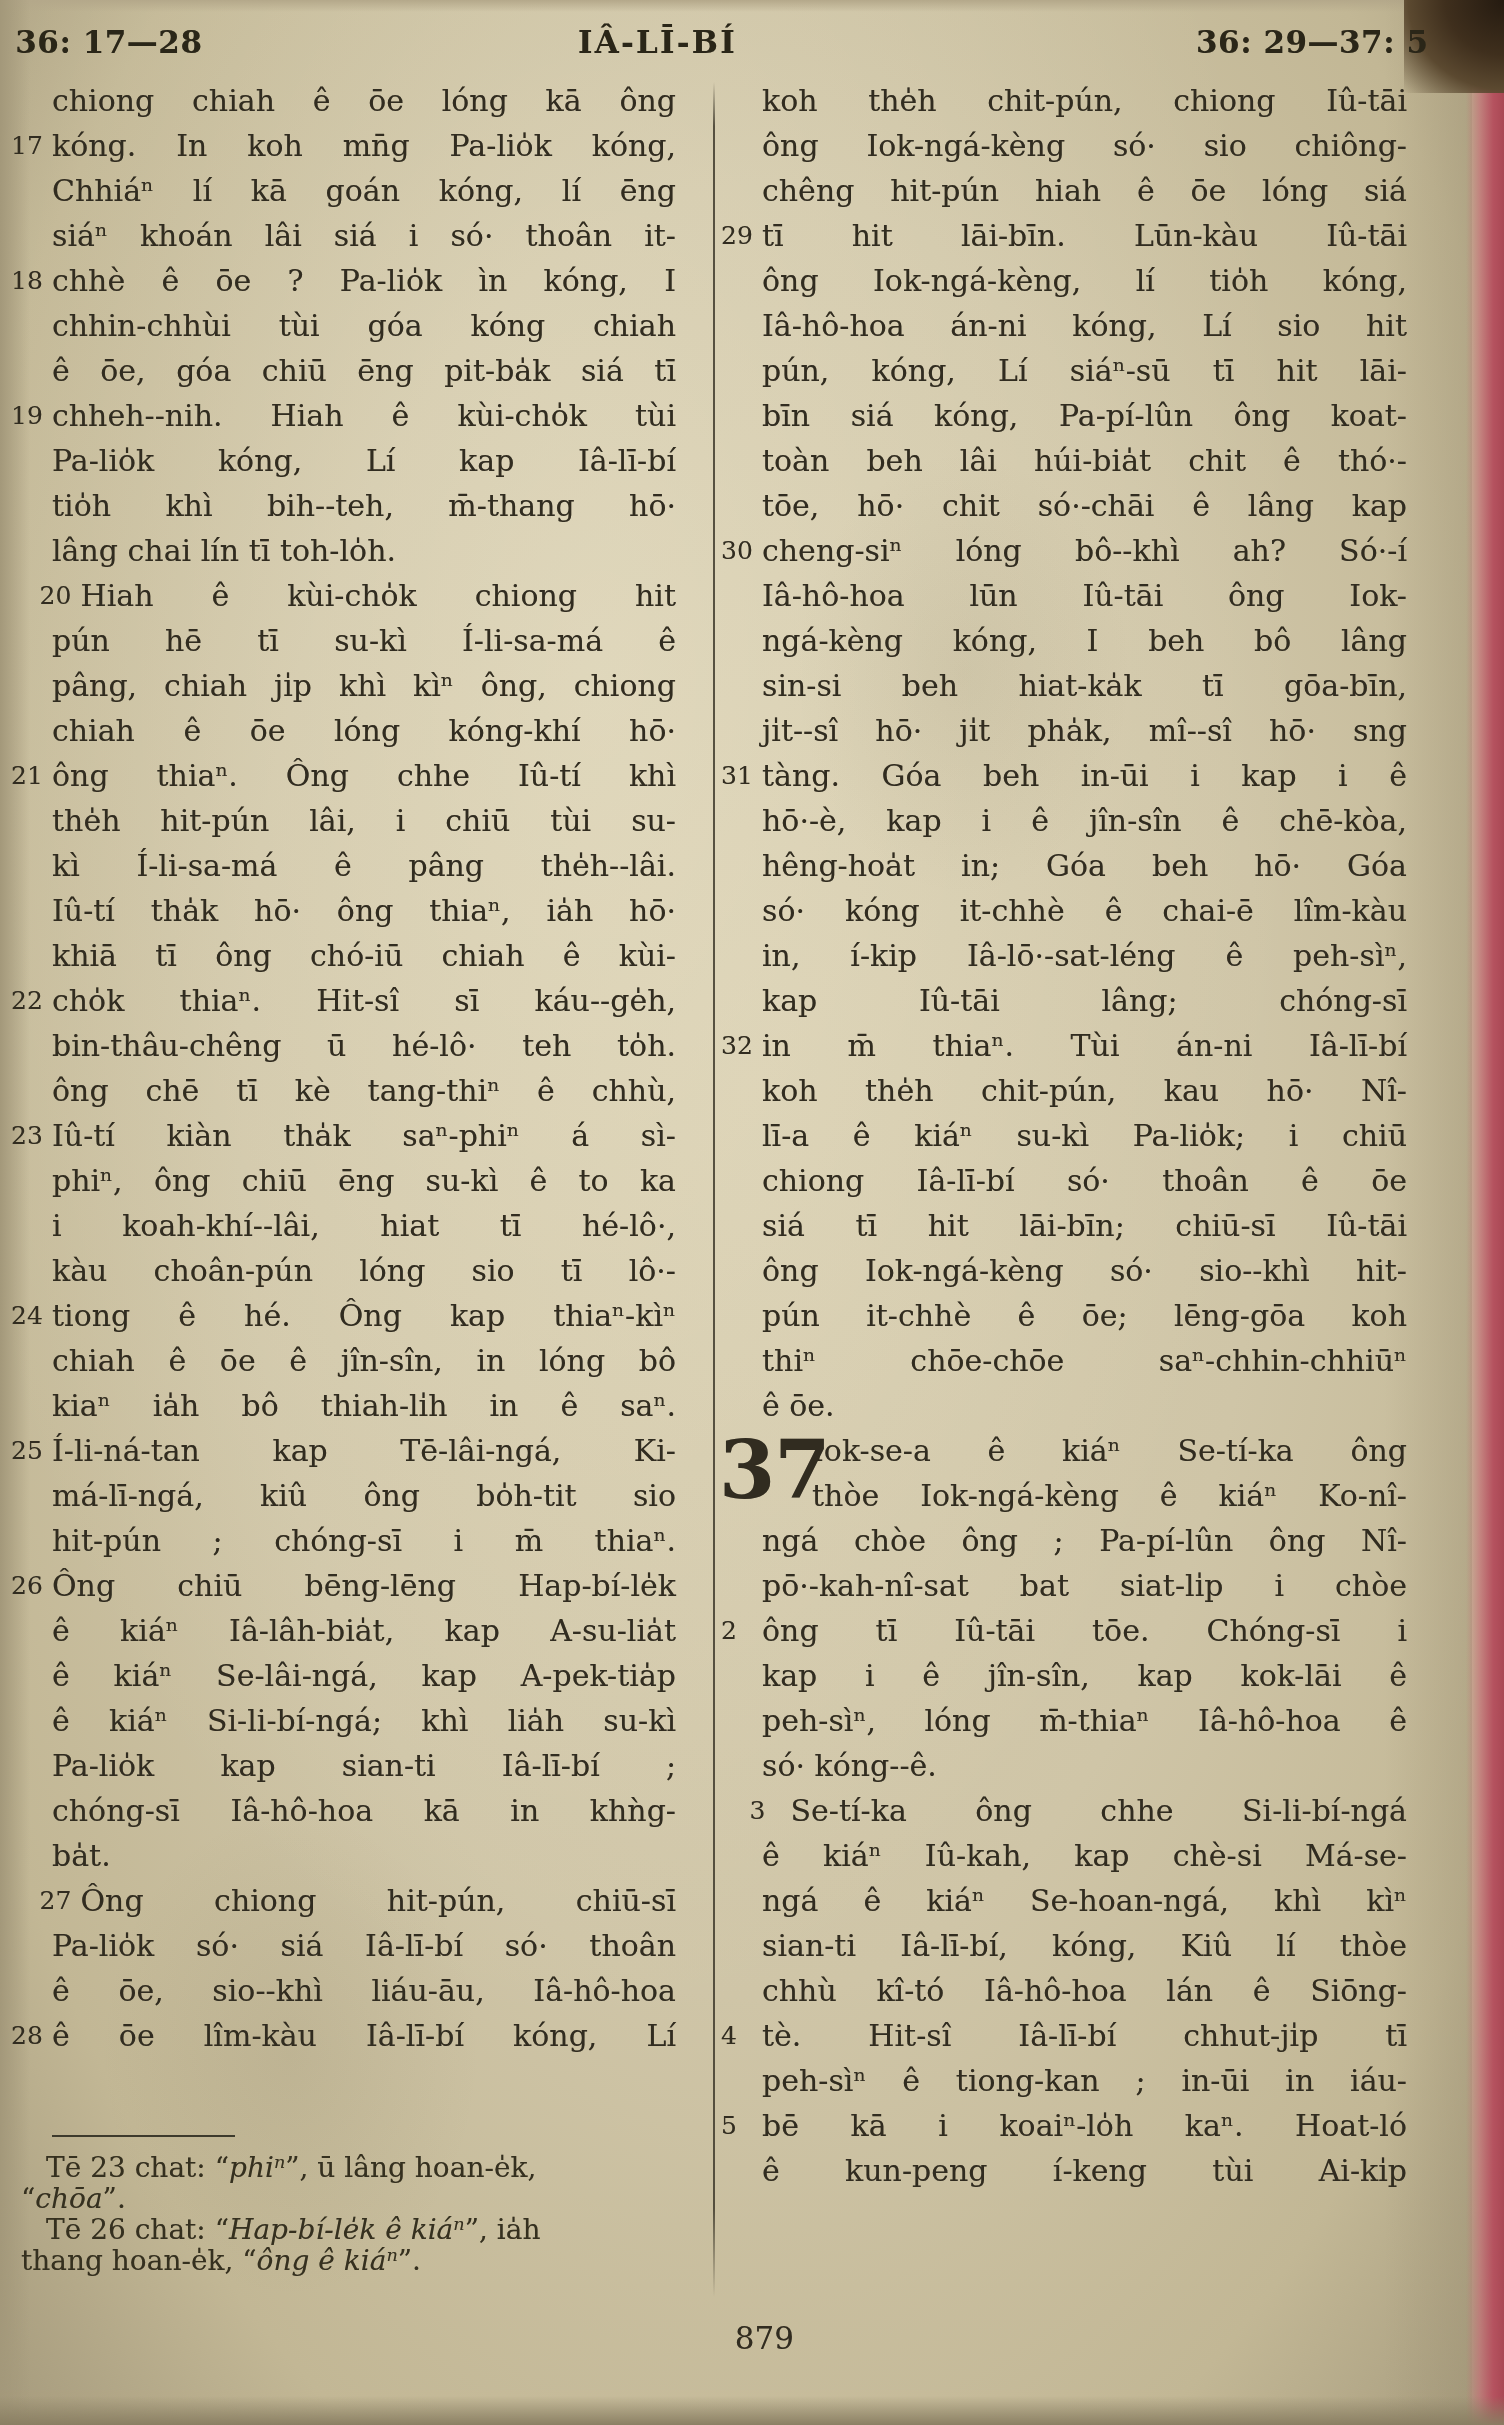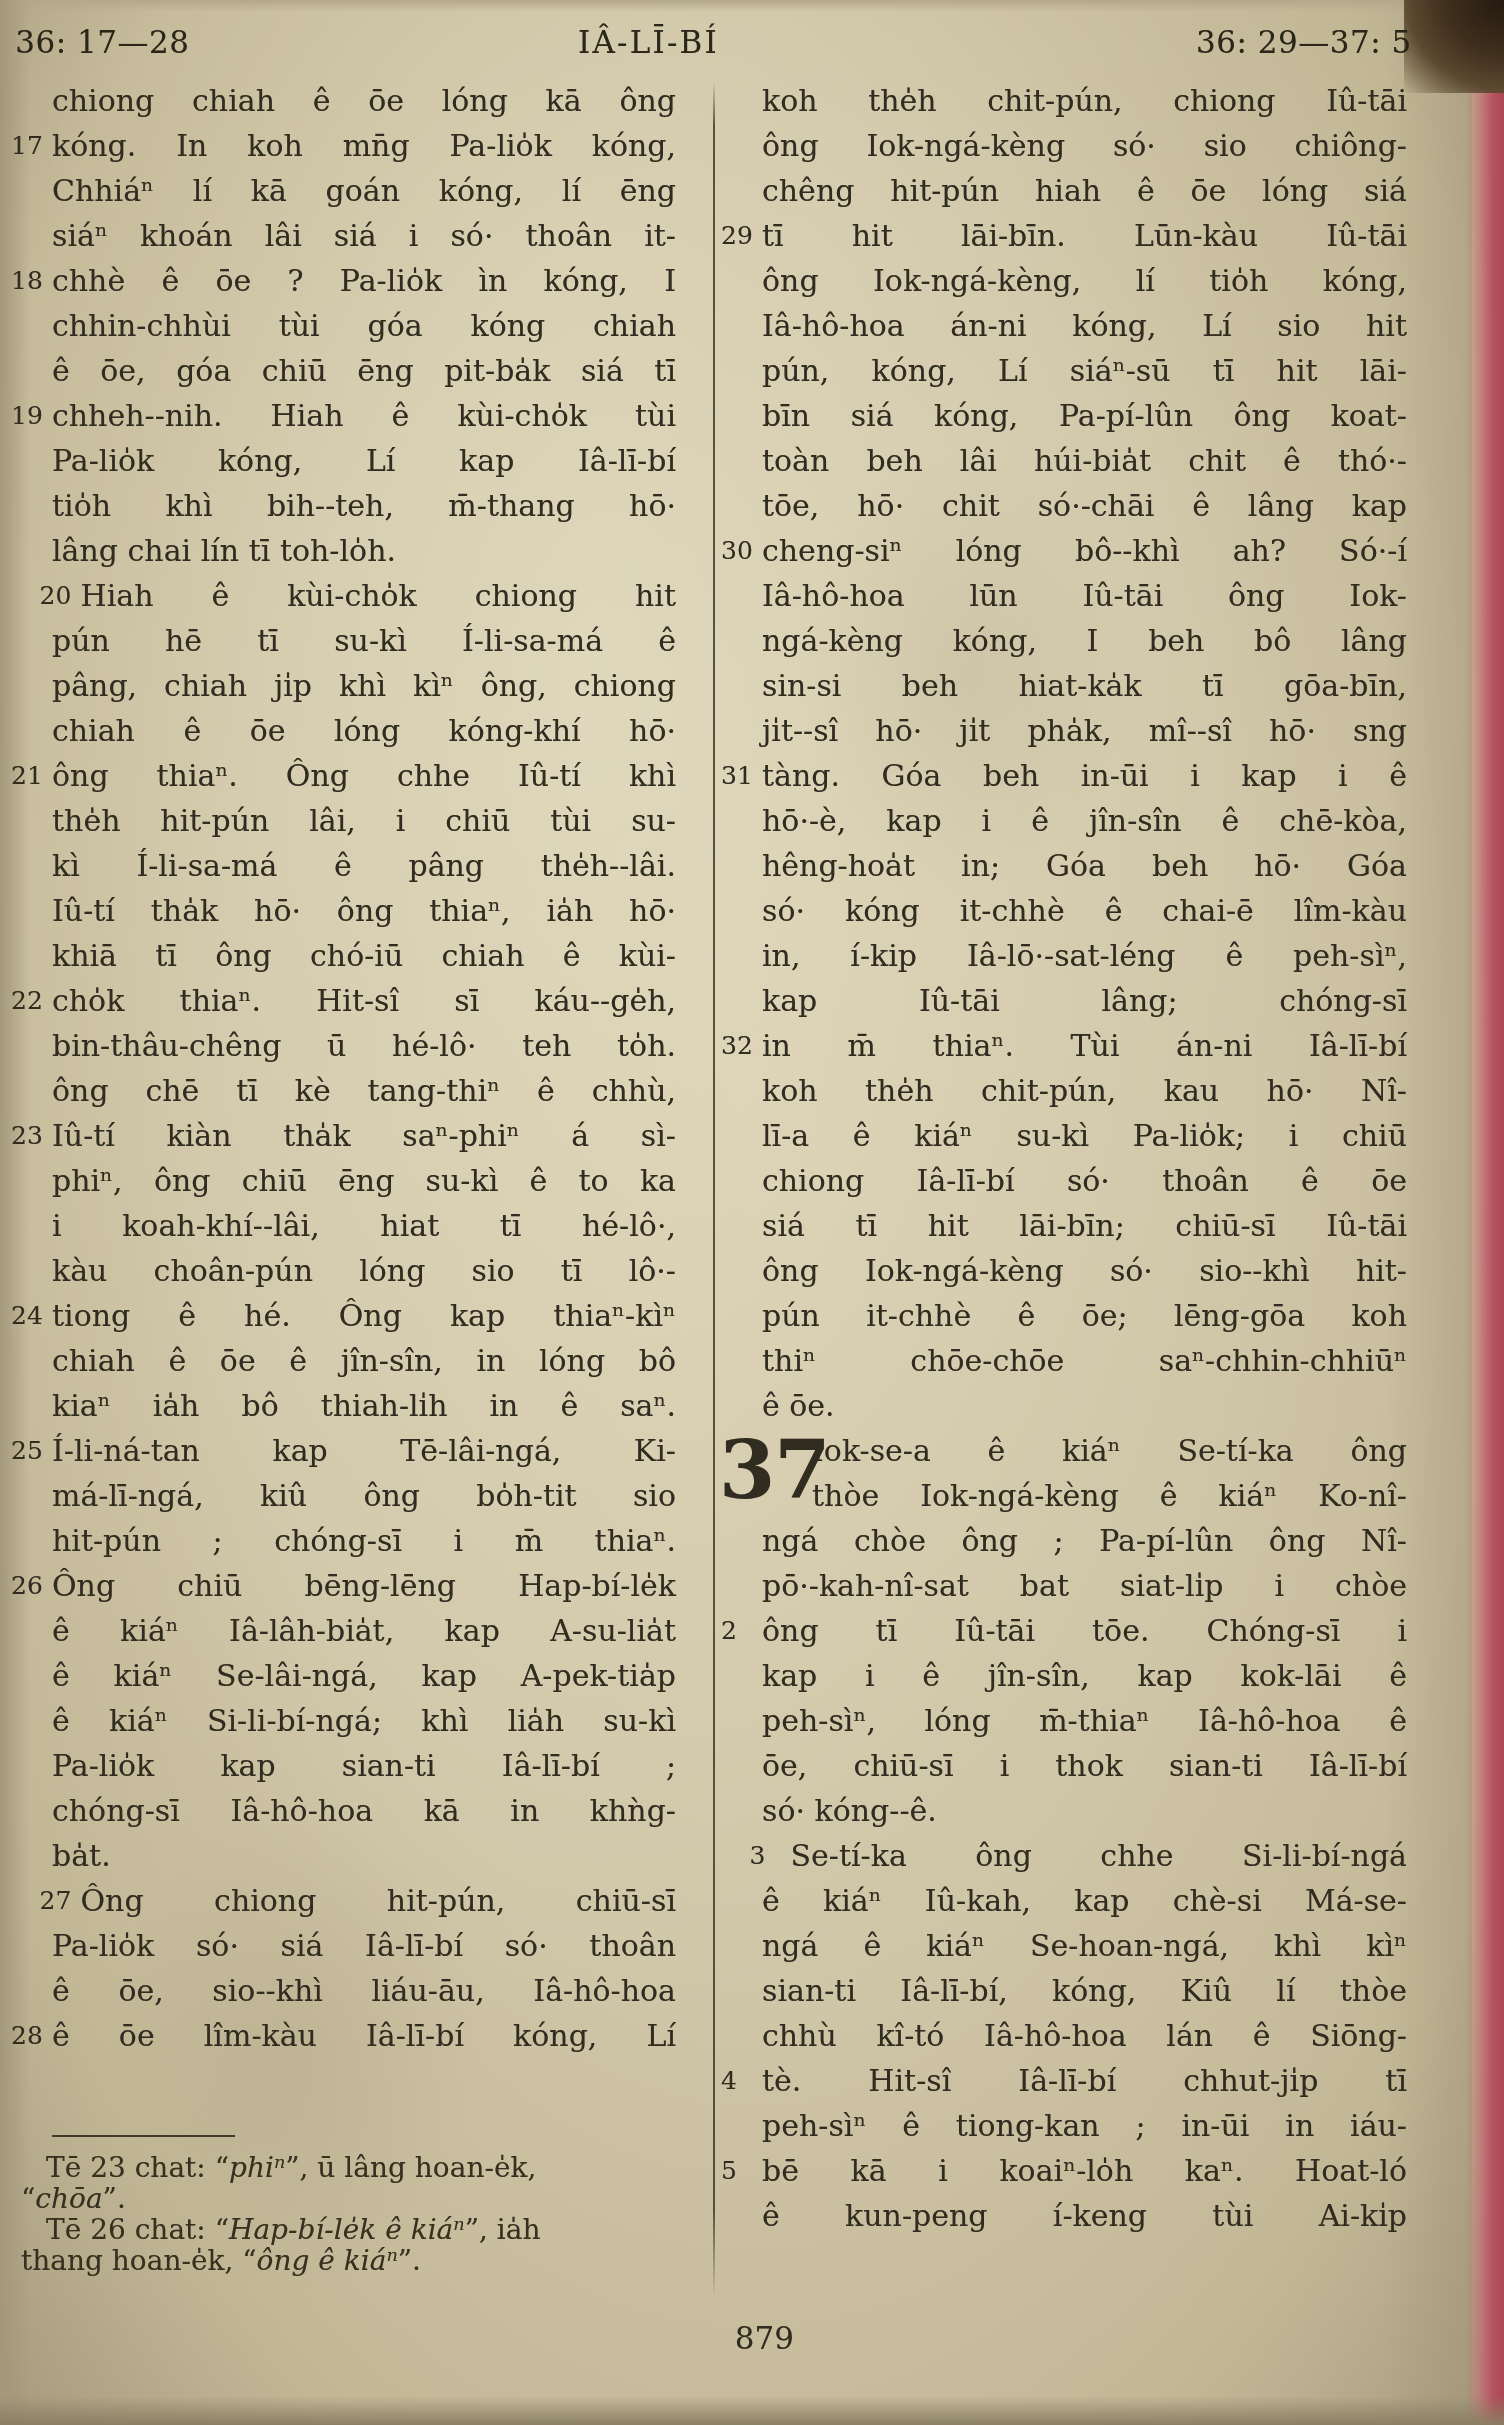"36: 17—28" .h-left, .h-center, .h-right { font-weight: 400 -> 700 }
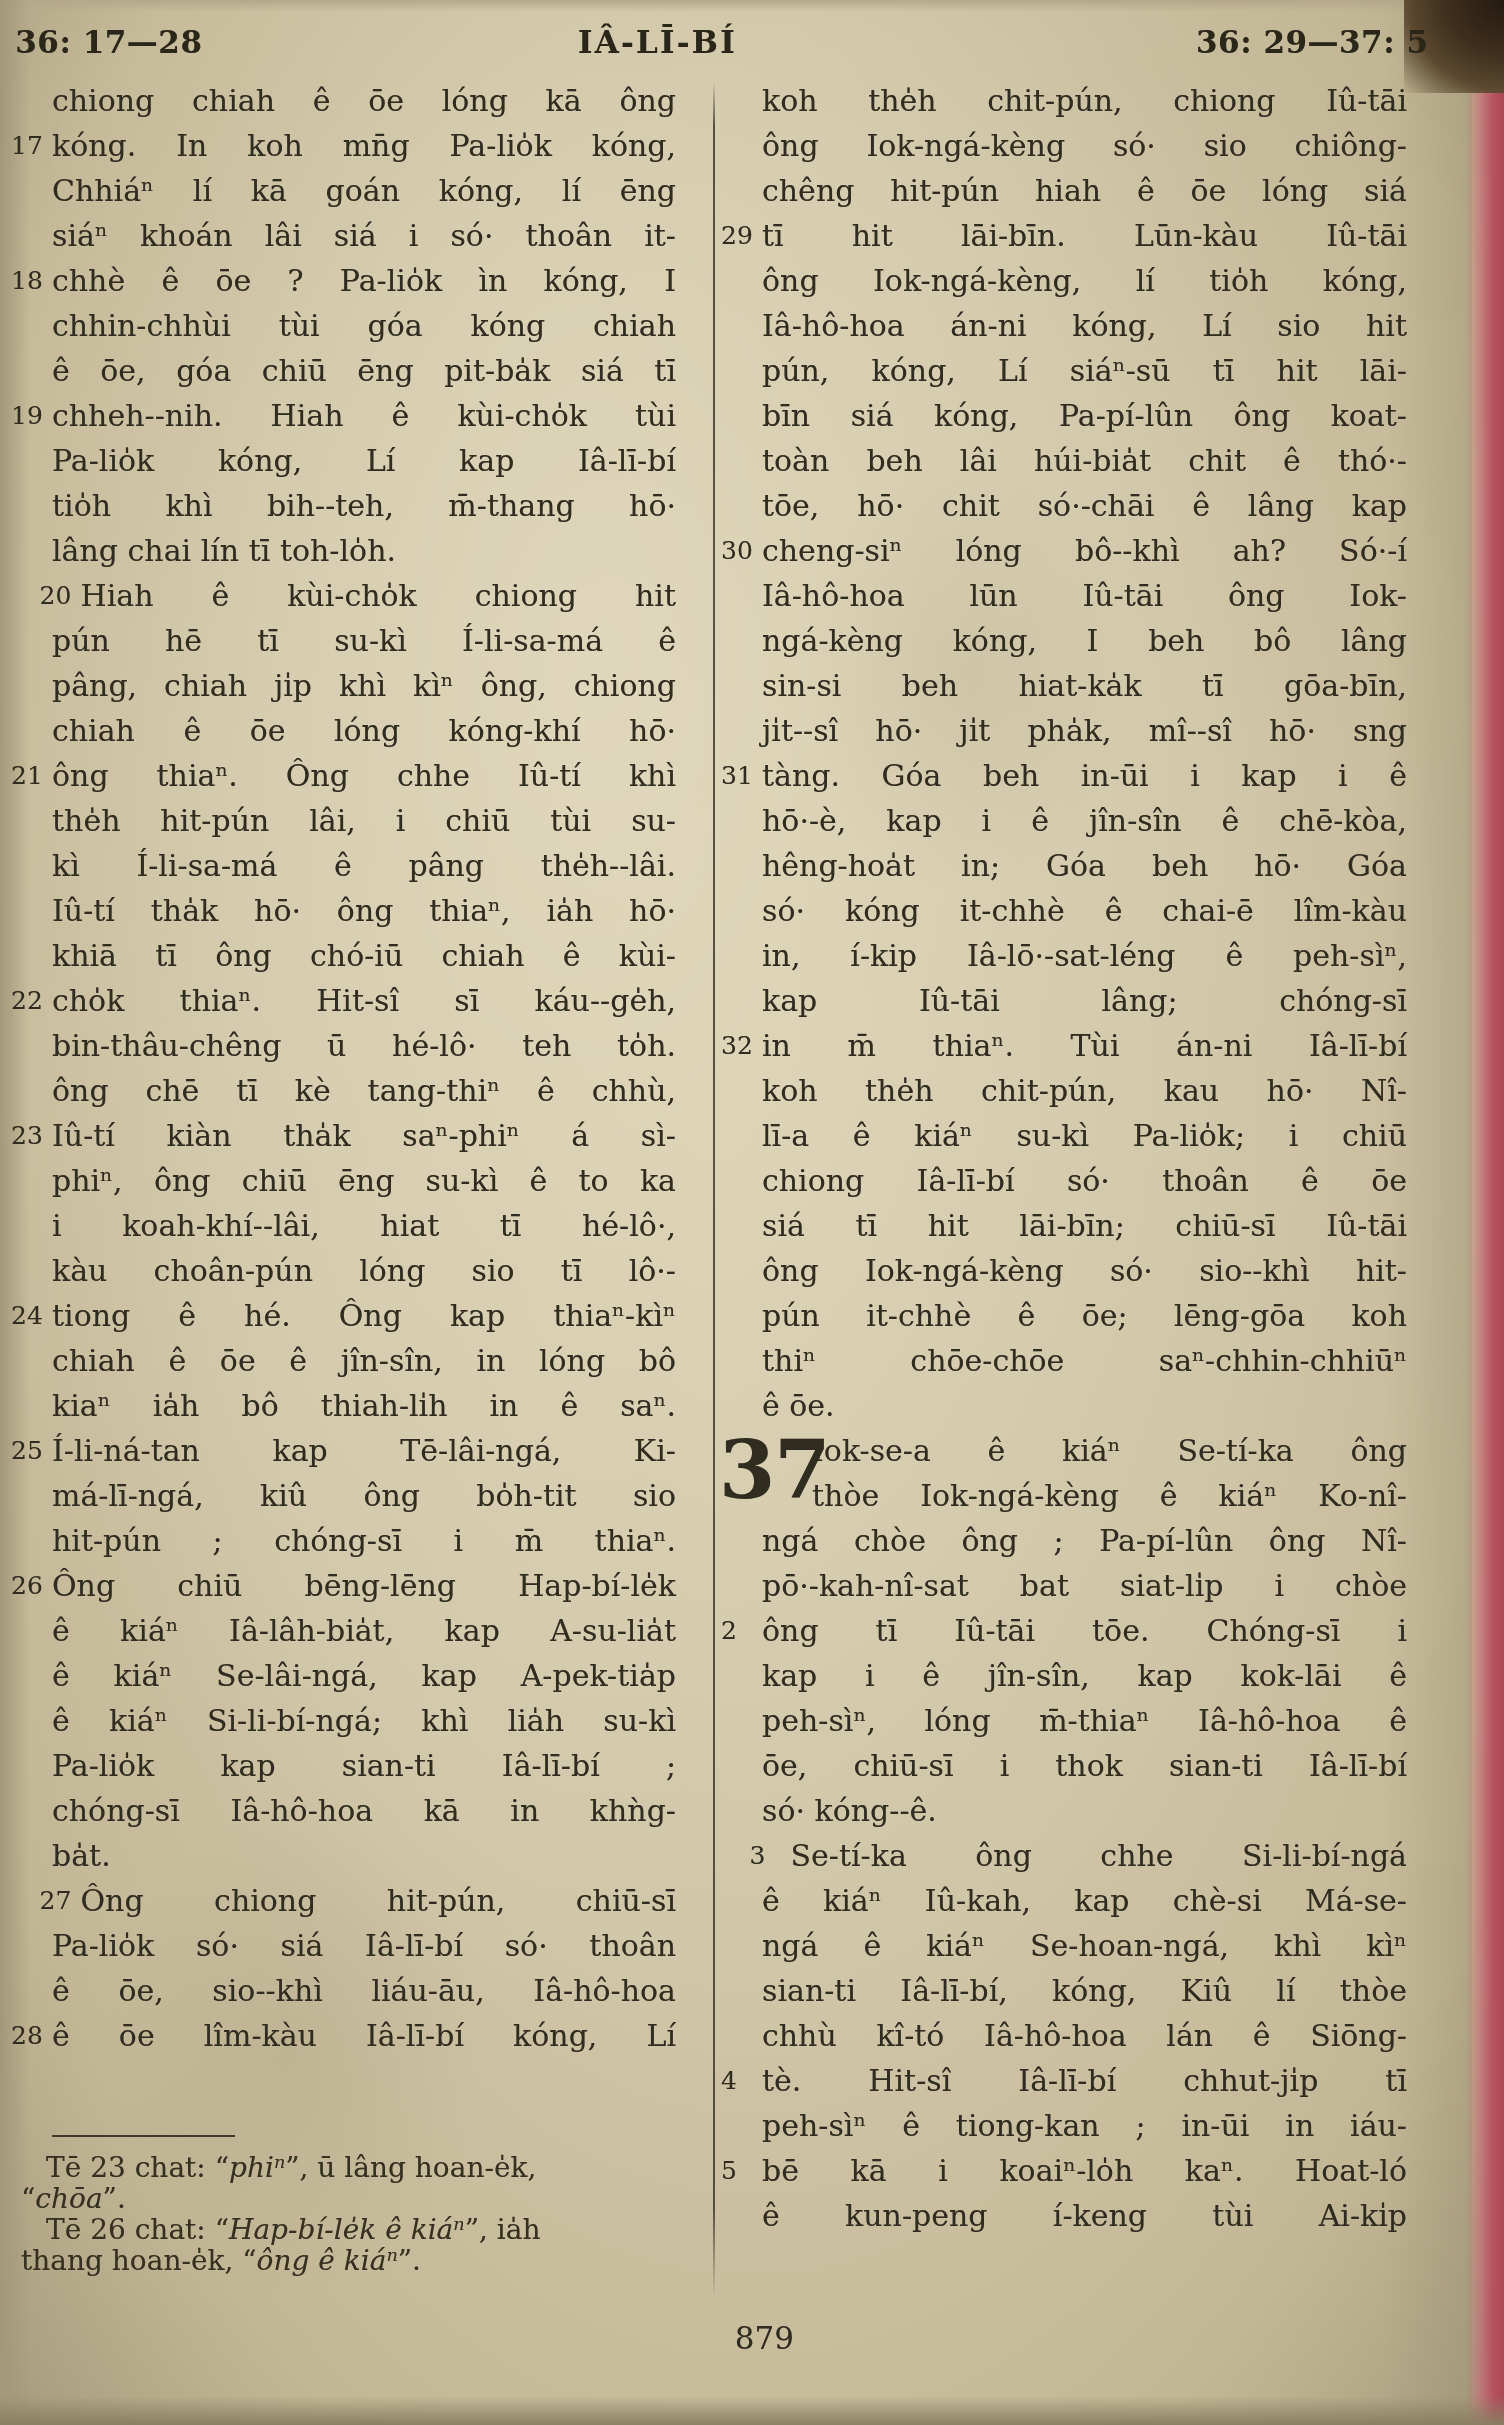"ōe, chiū-sī i thok sian-ti" div.tline { html: <div><span>ōe, chiū-sī i thok sian-ti Iâ-lī-bí</span></div> -> none }
